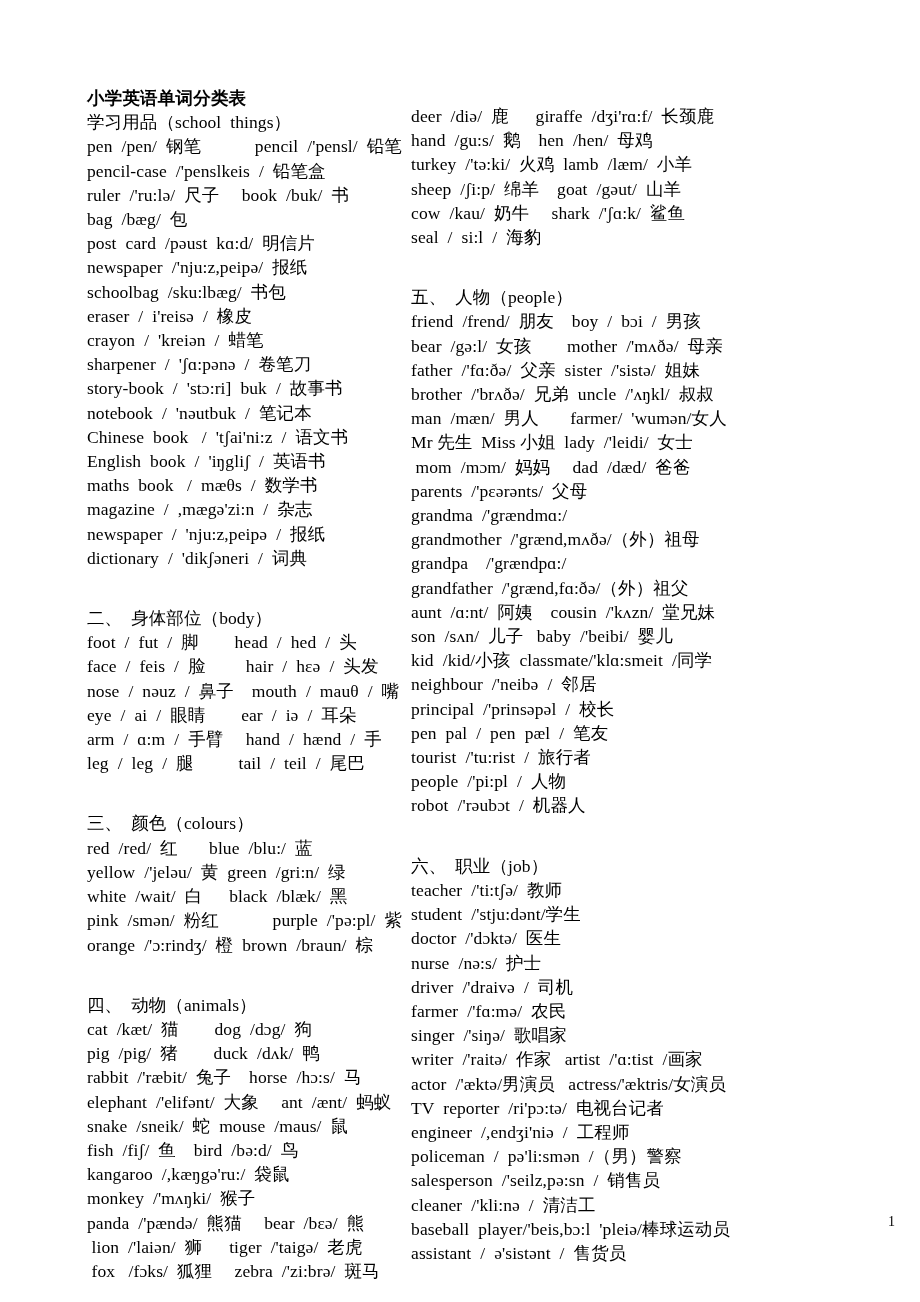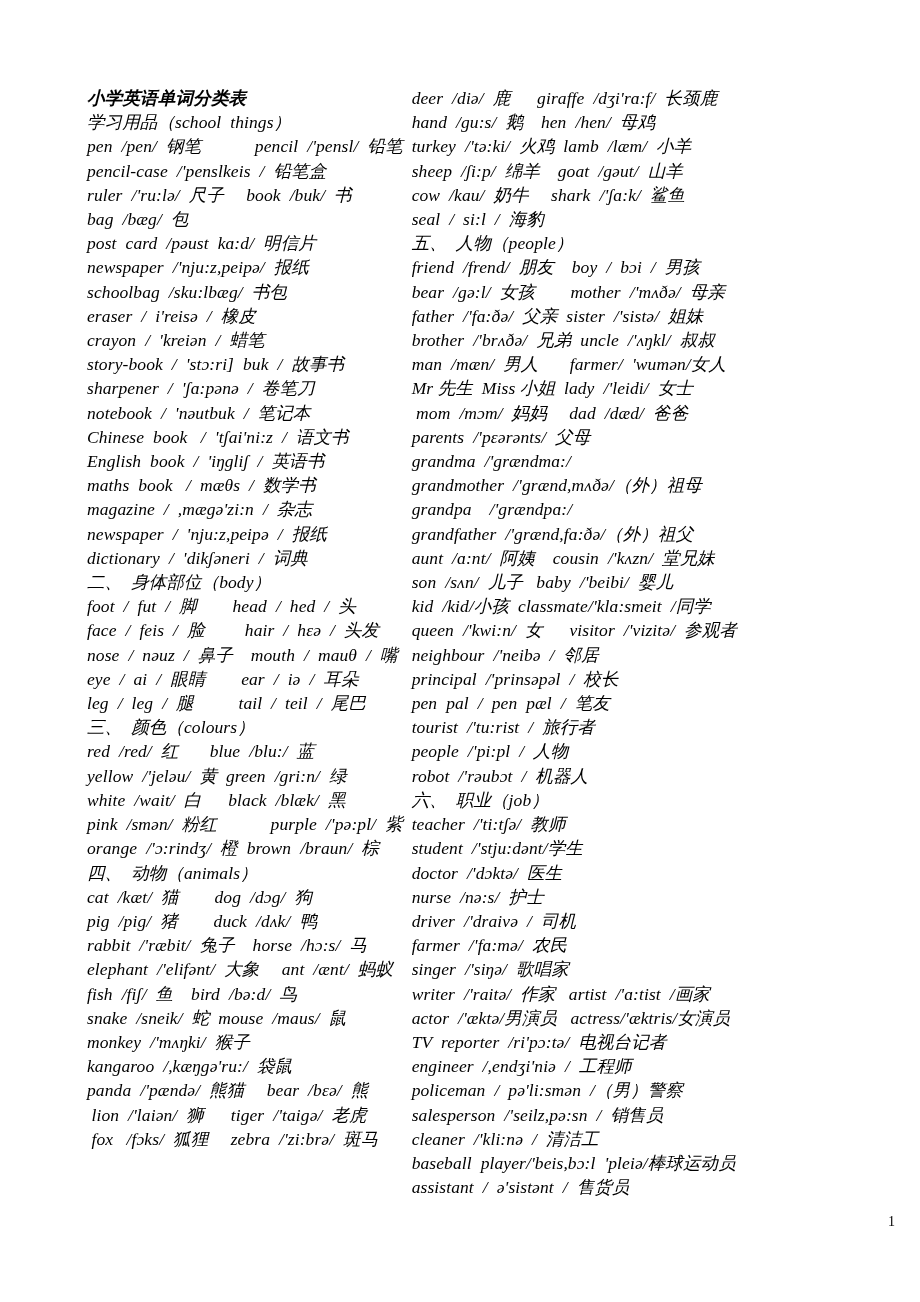"小学英语单词分类表" .columns { align-items: flex-start -> center; font-style: italic -> none }
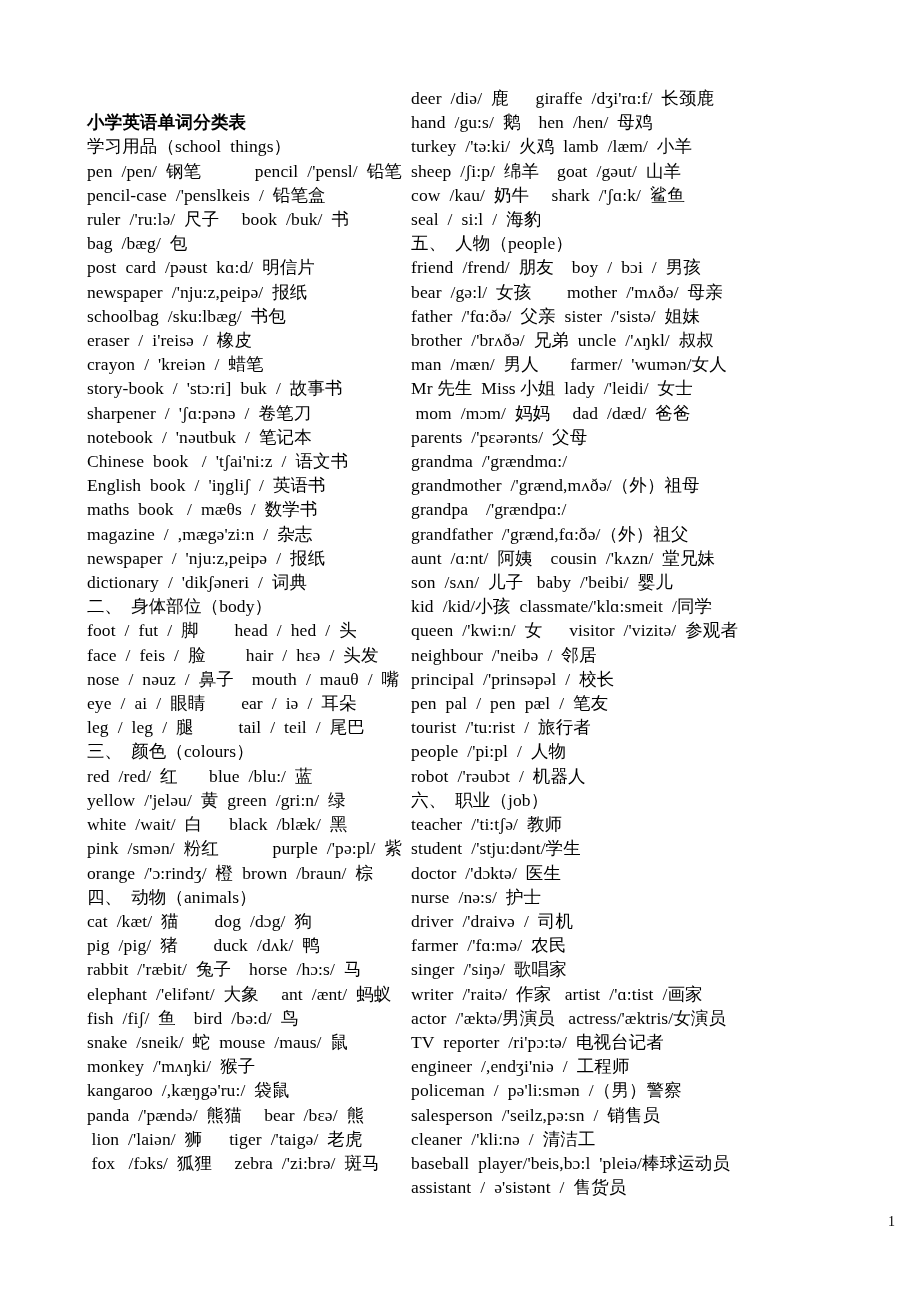"五、 人物（people）" .heading { margin-top: none -> 36px }
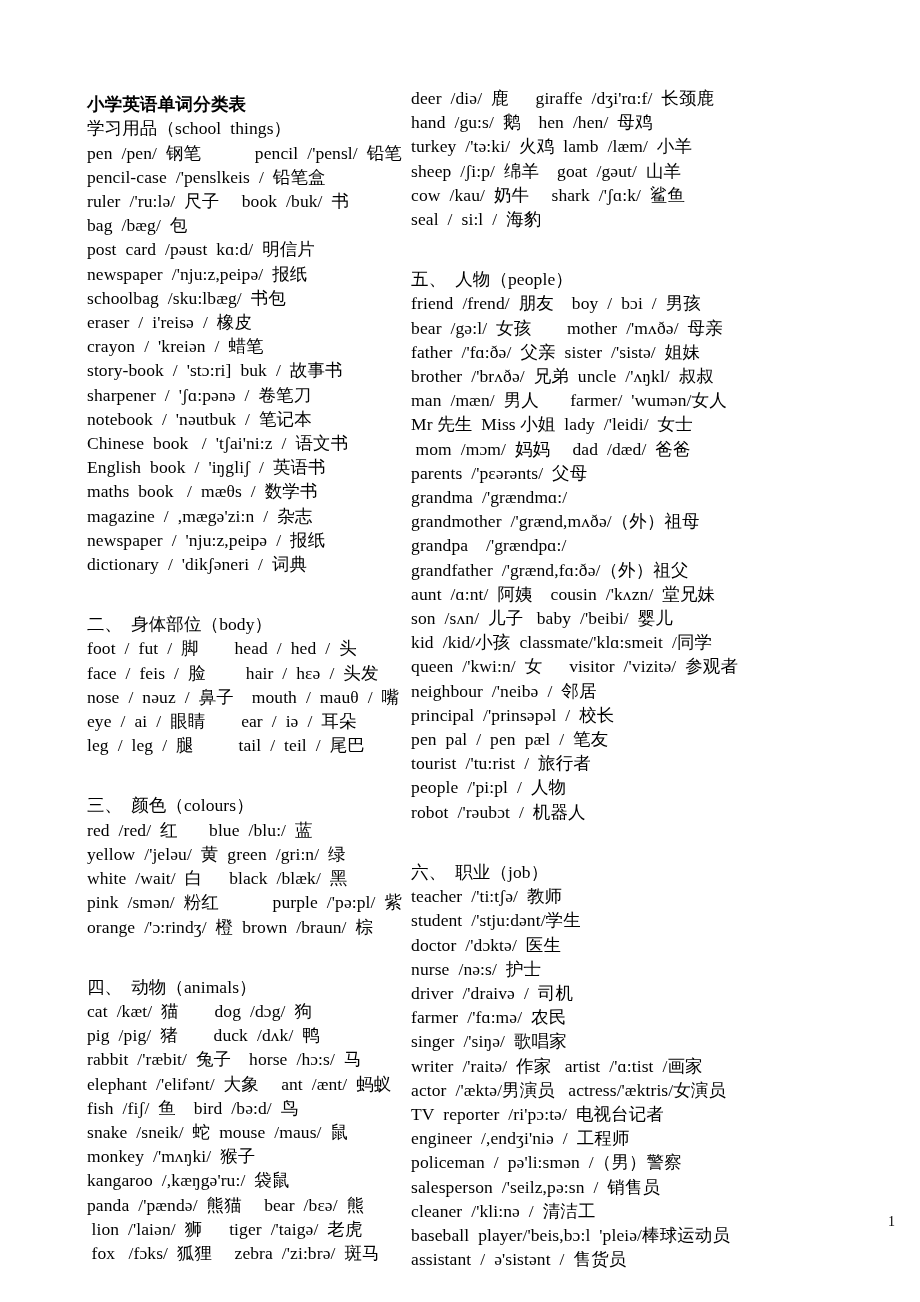"story-book / 'stɔ:ri] buk /" div.line { order: before "sharpener / 'ʃɑ:pənə / 卷笔刀" -> after "sharpener / 'ʃɑ:pənə / 卷笔刀" }
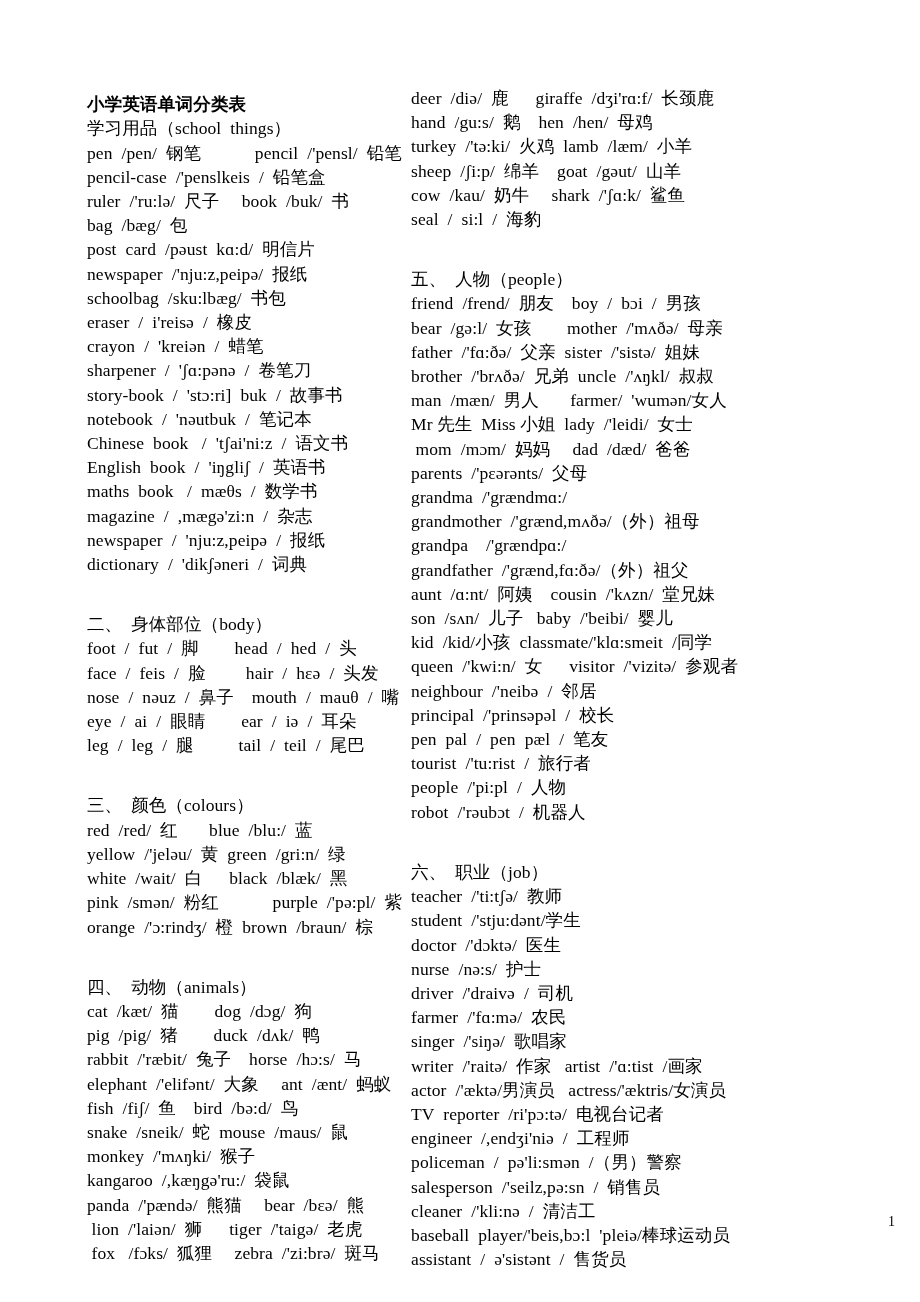"queen /'kwi:n/ 女 visitor /'vizitə/" div.line { html: <div>queen /'kwi:n/ 女 visitor /'vizitə/ 参观者</div> -> none }
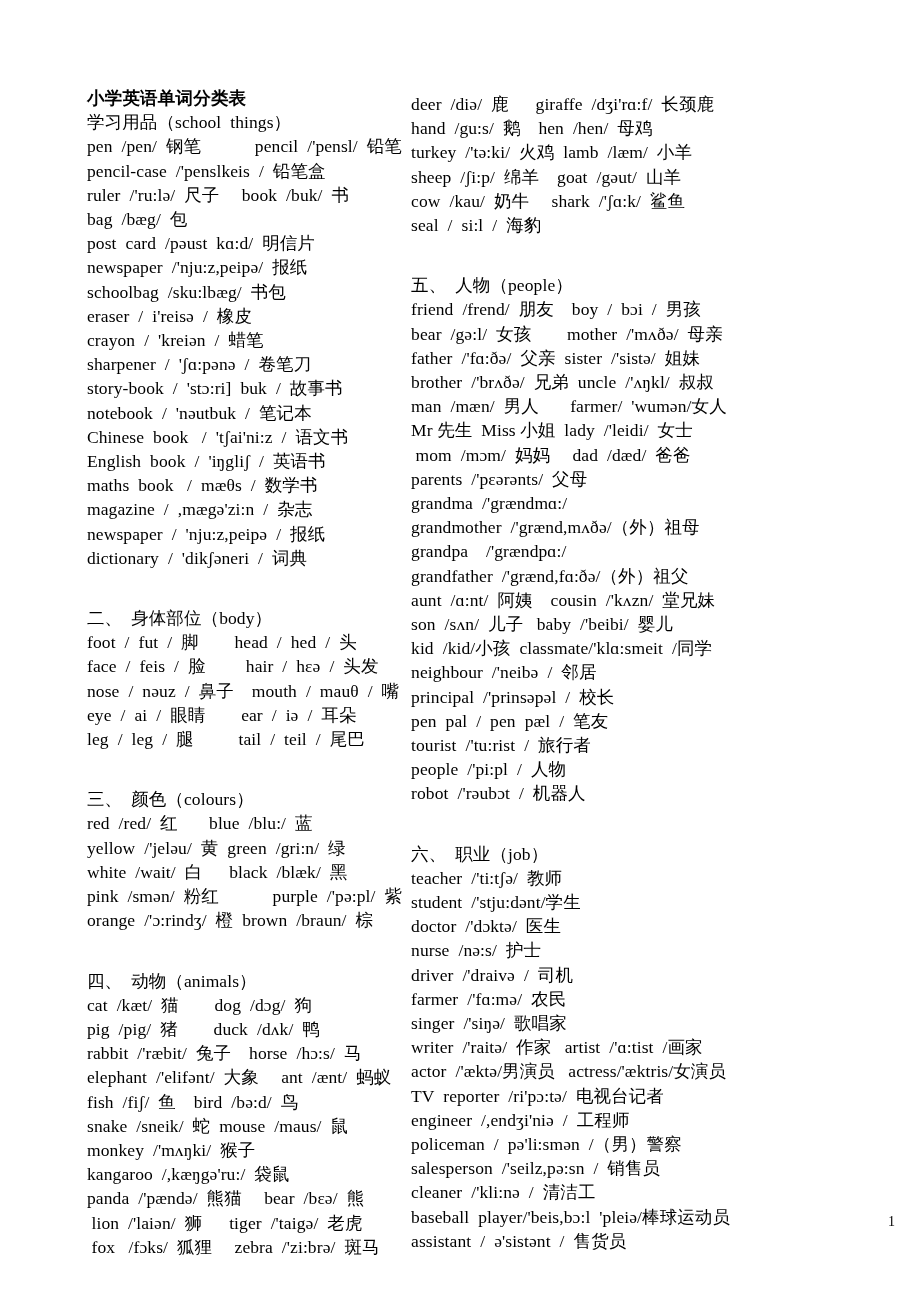"arm / ɑ:m / 手臂" div.line { html: none -> <div>arm / ɑ:m / 手臂 hand / hænd / 手</div> }
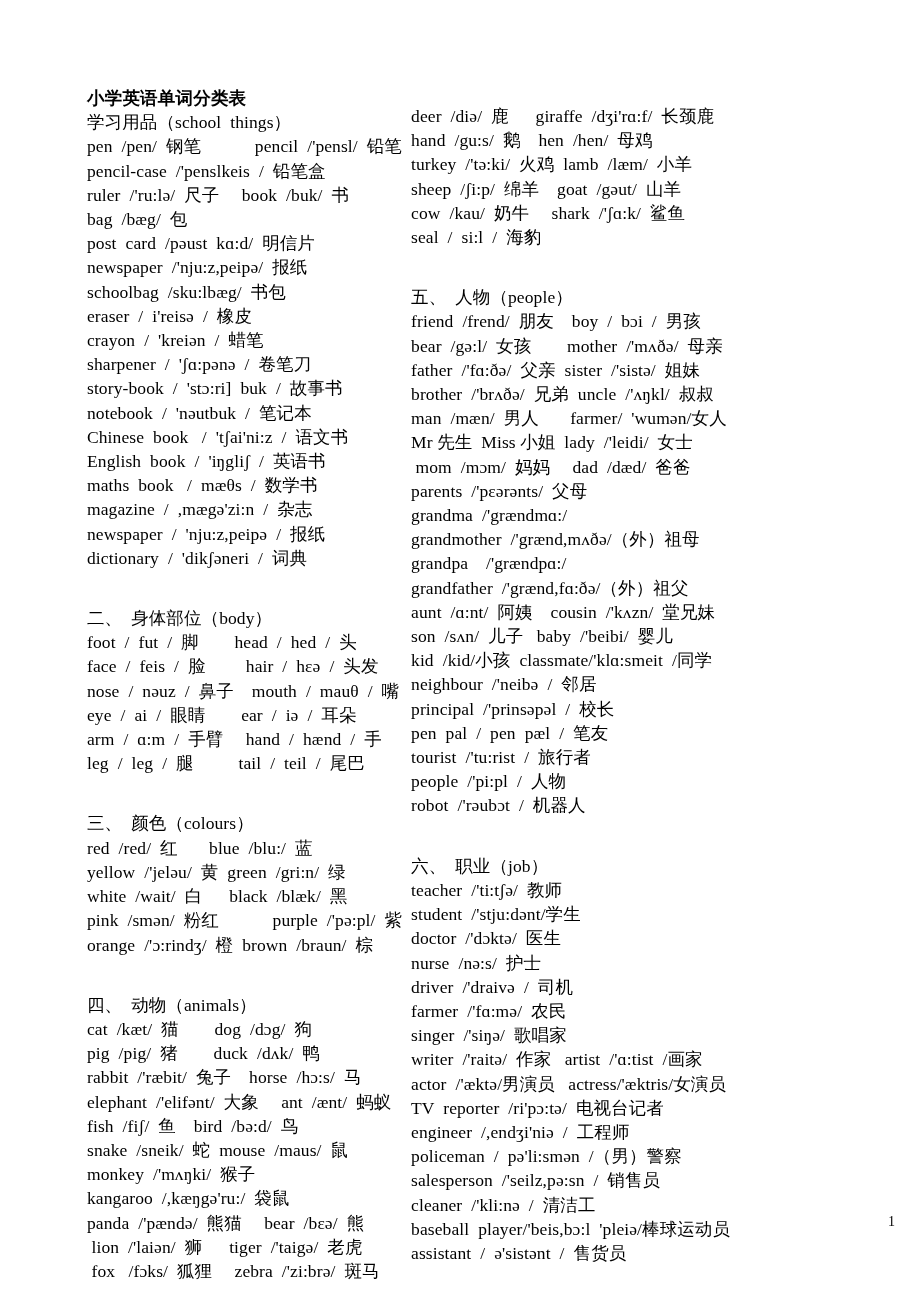"fish /fiʃ/ 鱼 bird /bə:d/" div.line { order: before "snake /sneik/ 蛇 mouse /maus/" -> after "snake /sneik/ 蛇 mouse /maus/" }
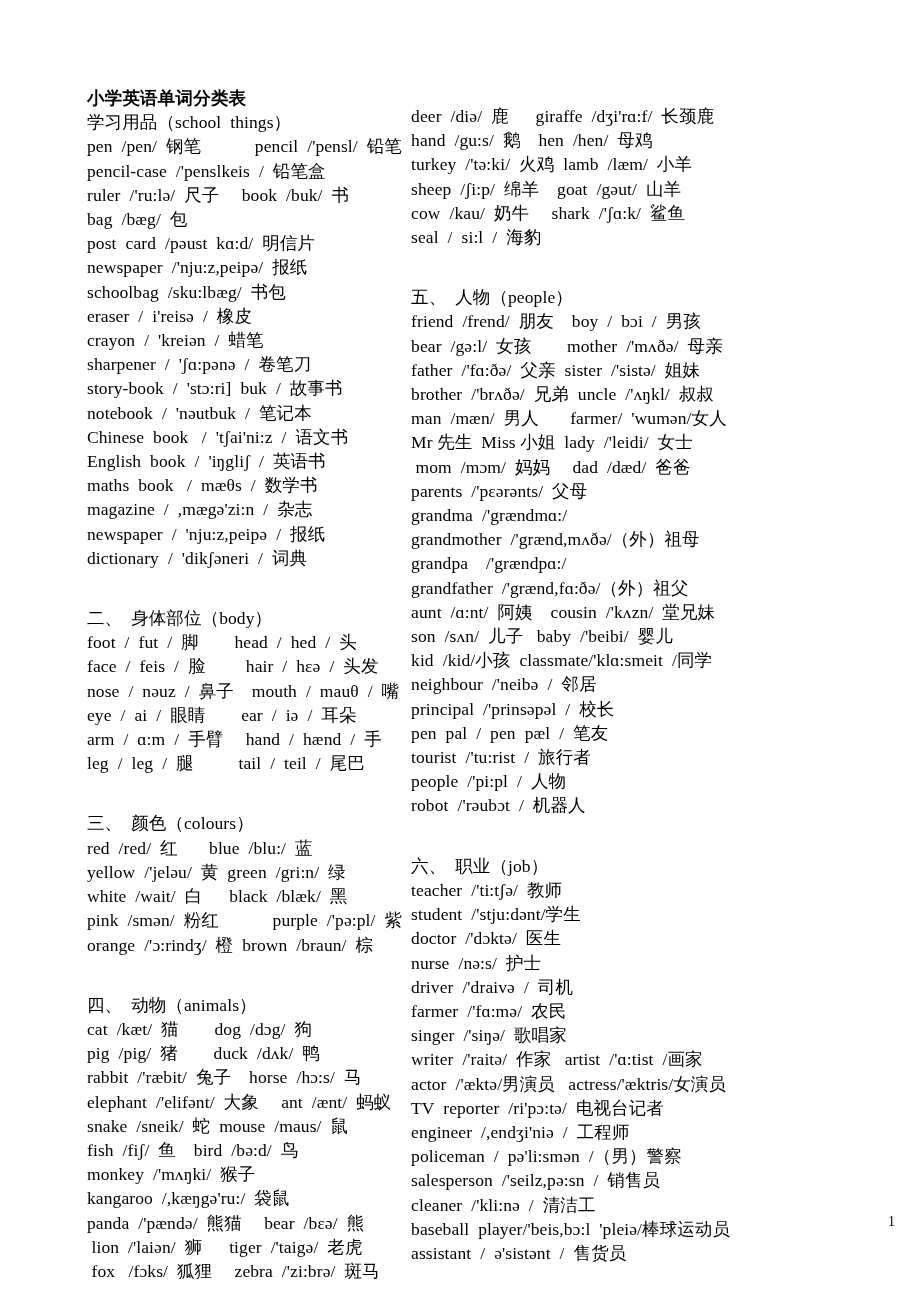"monkey /'mʌŋki/ 猴子" div.line { order: before "kangaroo /,kæŋgə'ru:/ 袋鼠" -> after "kangaroo /,kæŋgə'ru:/ 袋鼠" }
